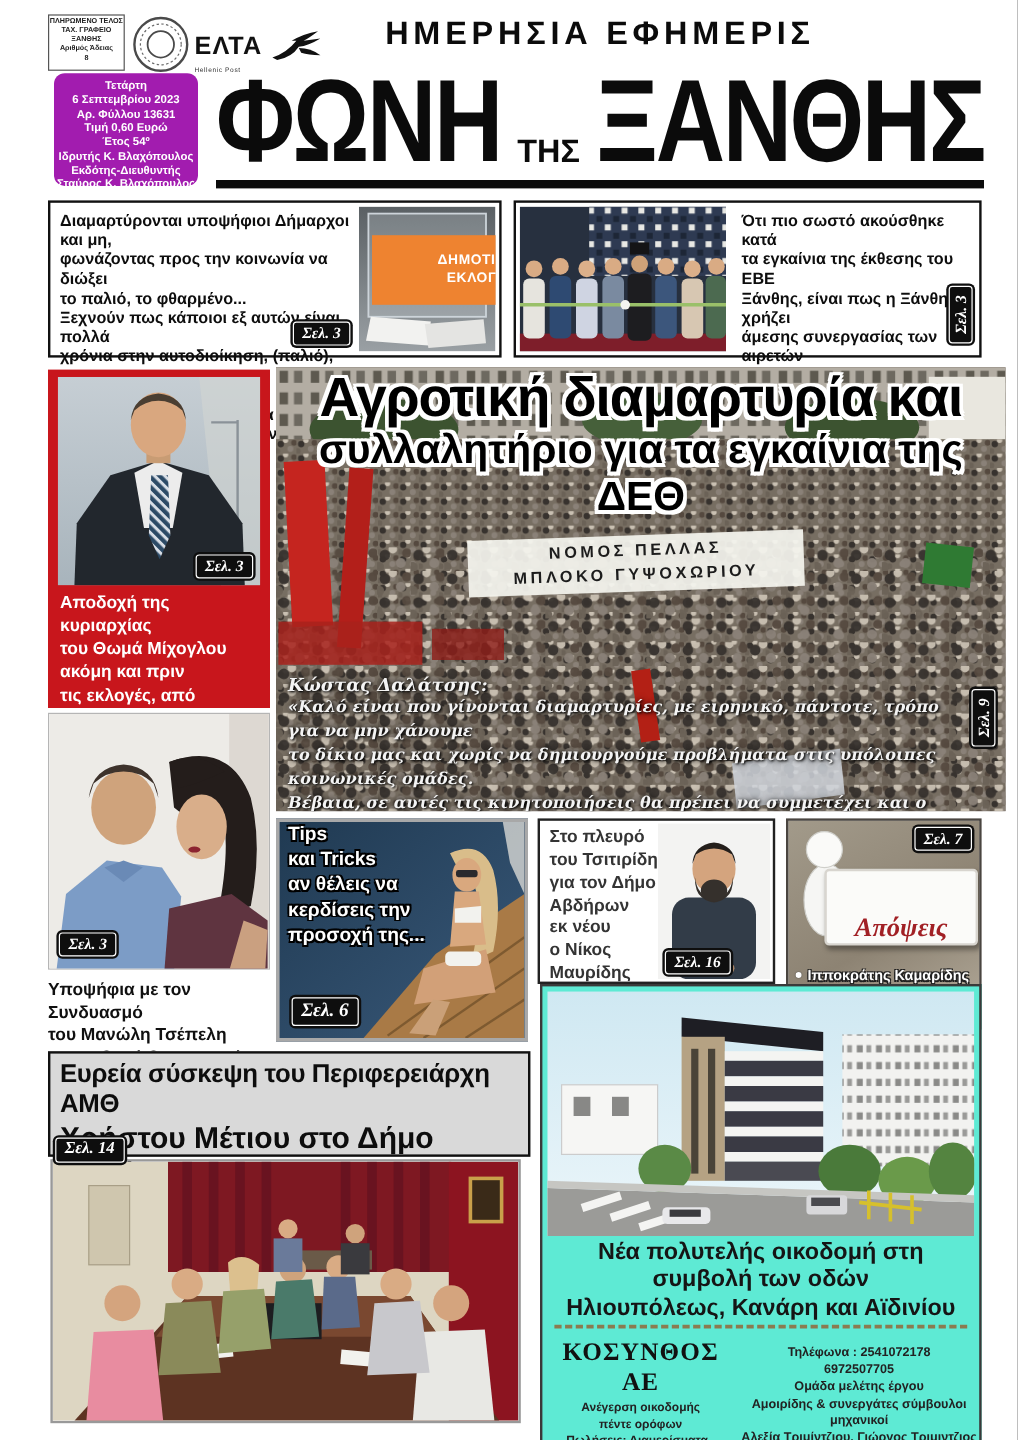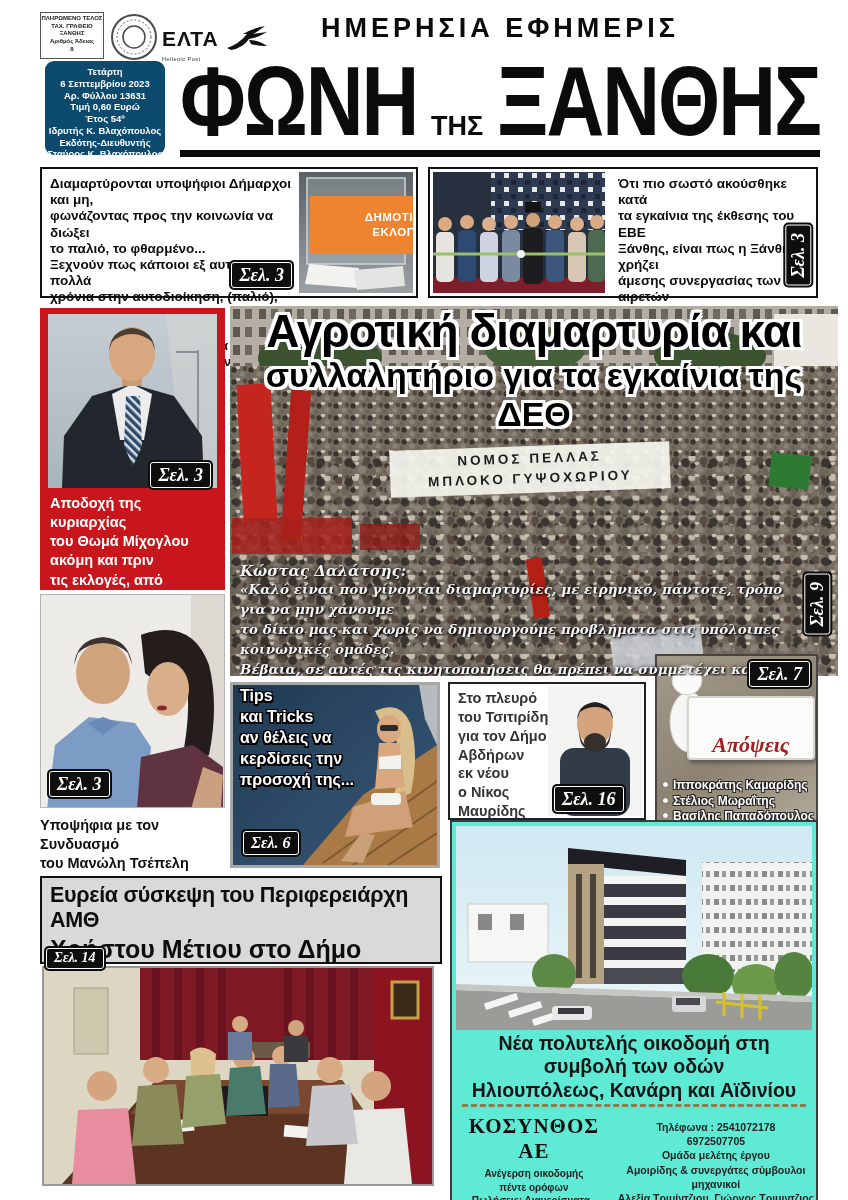"Τετάρτη" .issue { background: #0c4a6e -> #a21caf }
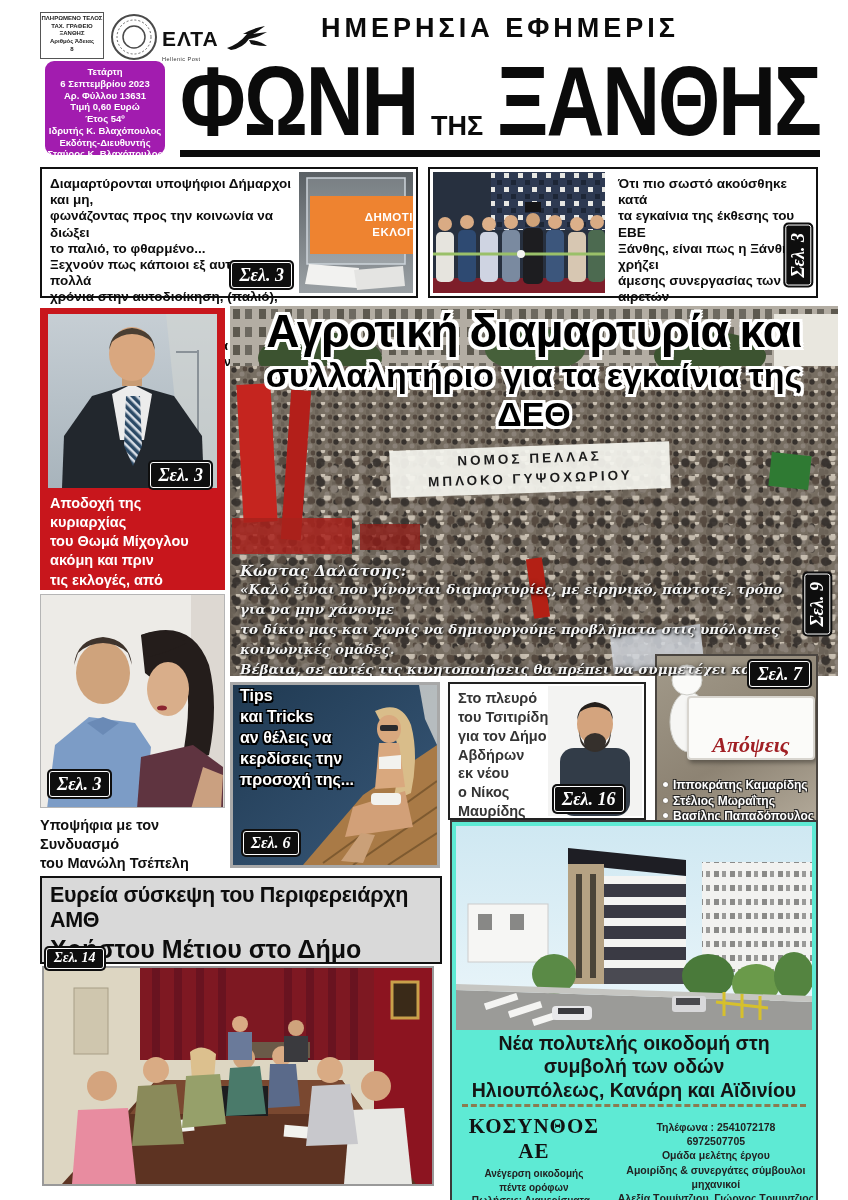"Σελ. 3" .badge { font-size: 18px -> 13px }
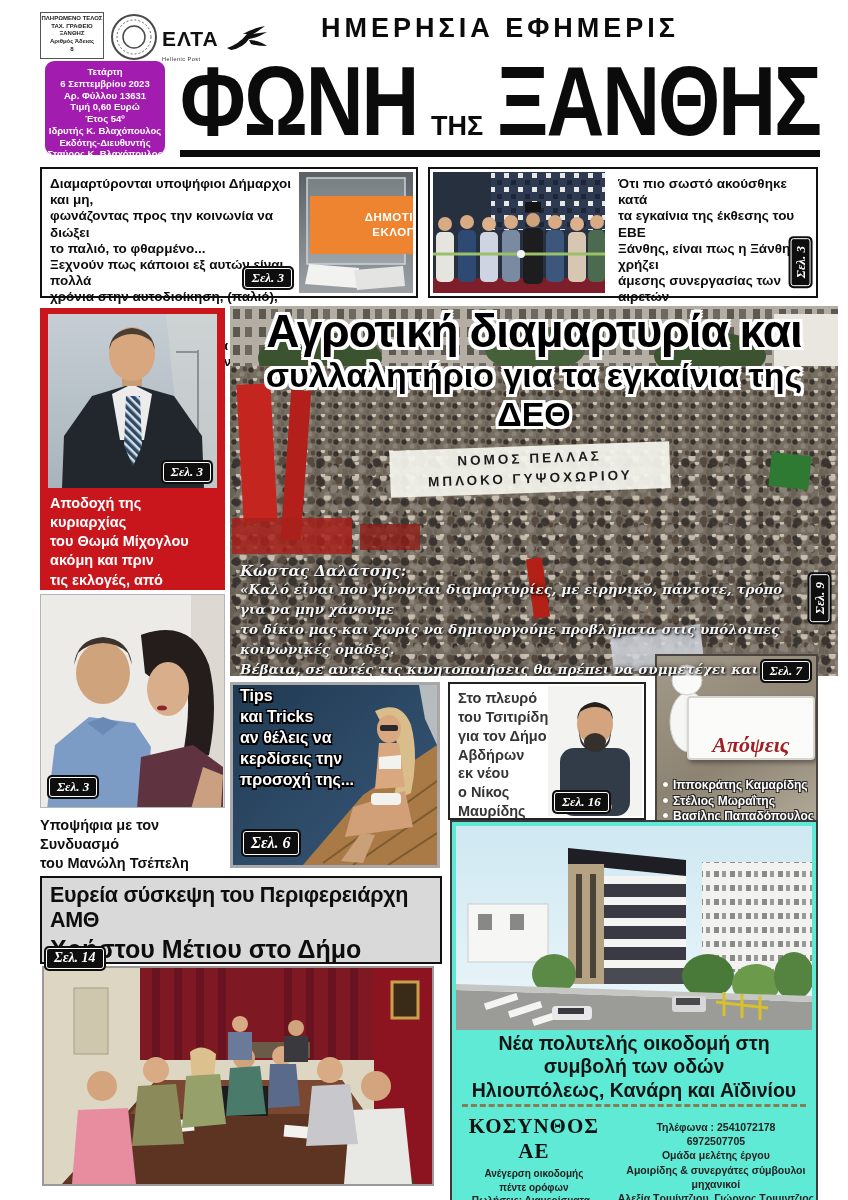"Σελ. 7" .apobox { top: 654px -> 682px }
